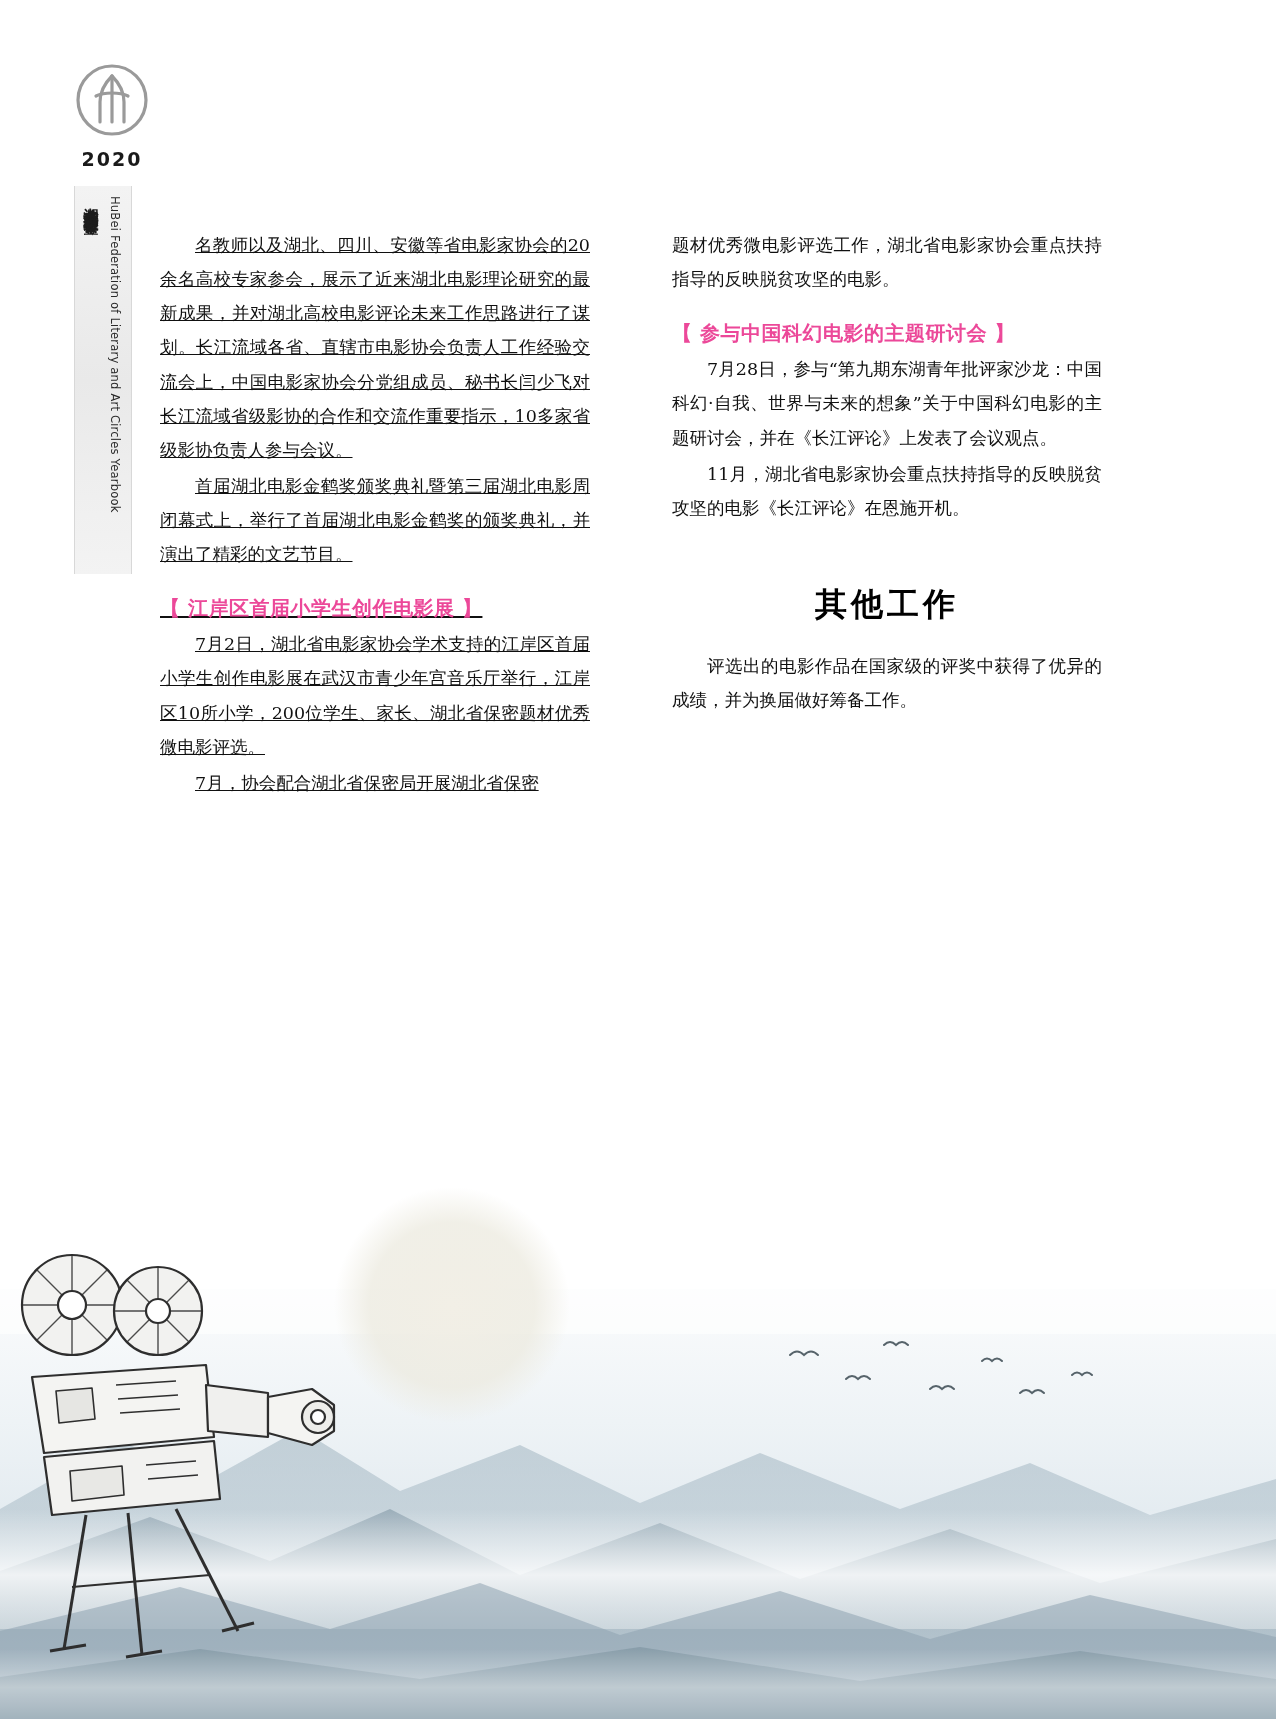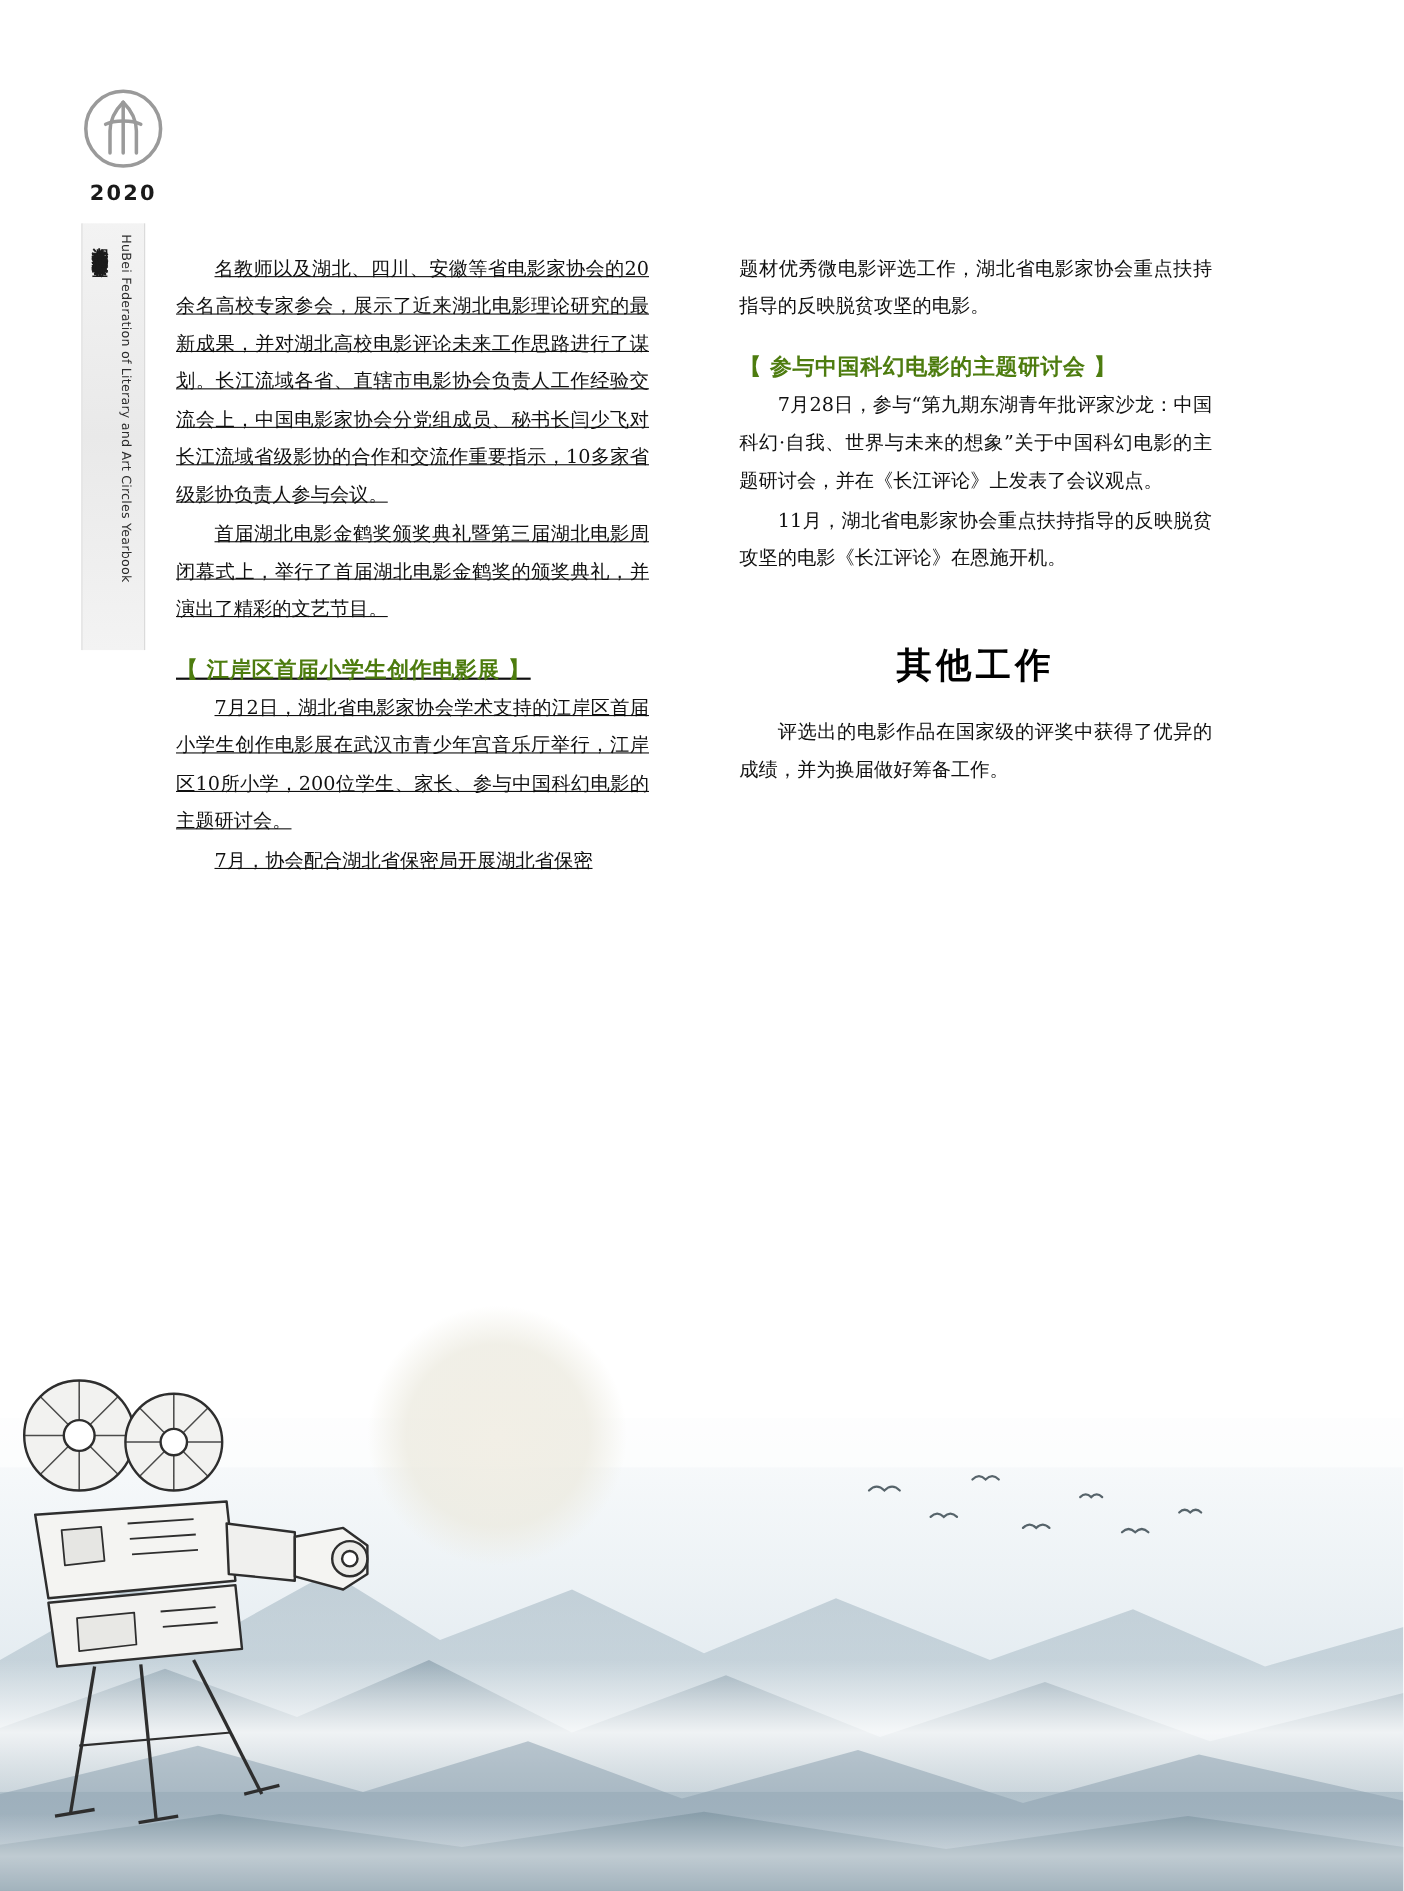"2020" .sidebar { top: 79px -> 62px }
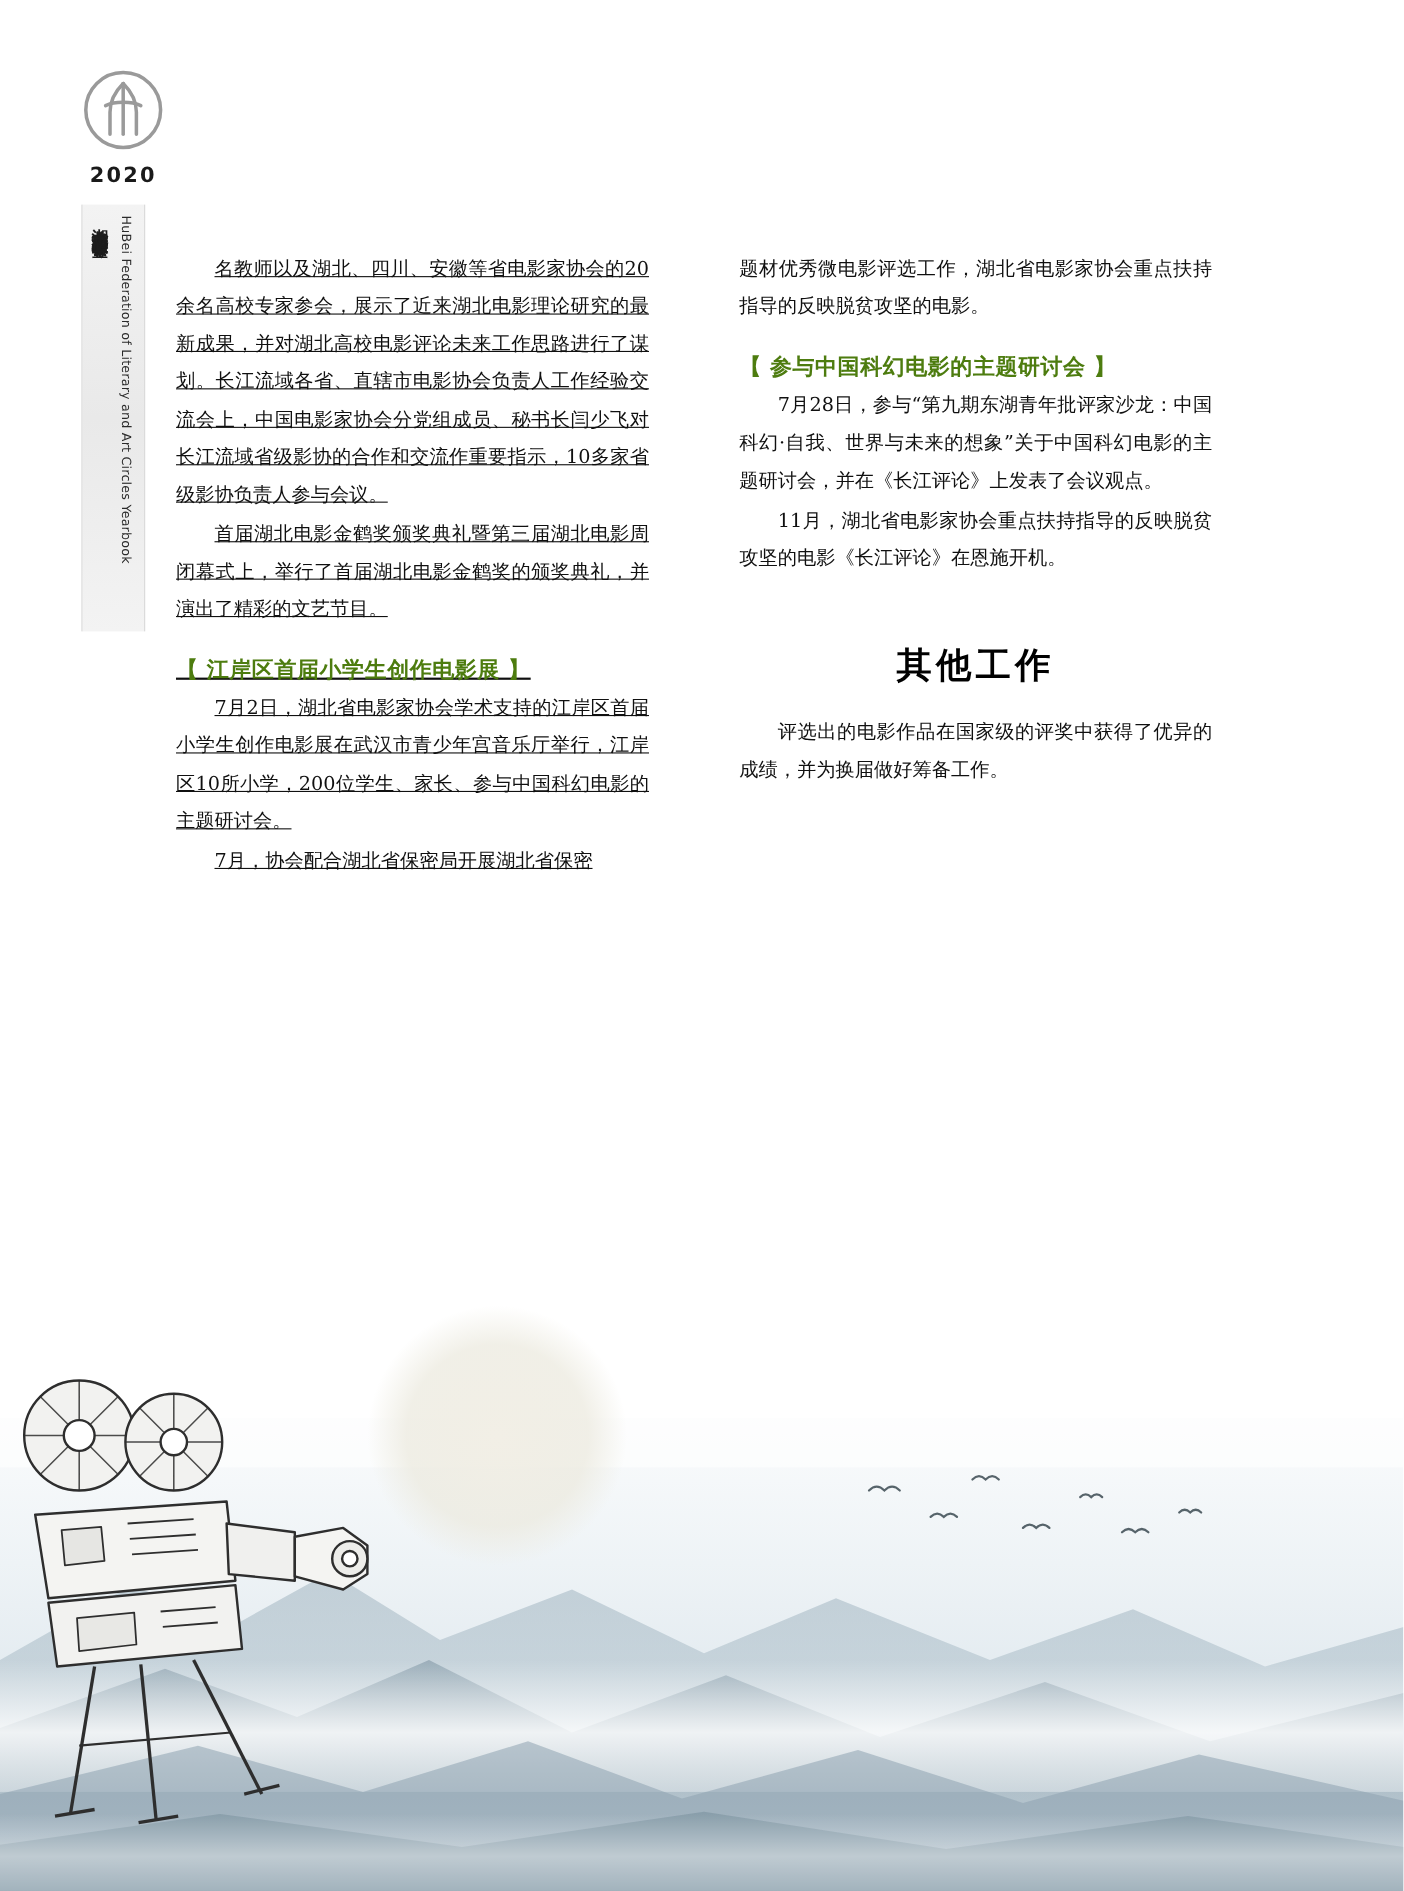"【 参与中国科幻电影的主题研讨会 】" h2.section-head { color: #4d7c0f -> #ec4899 }
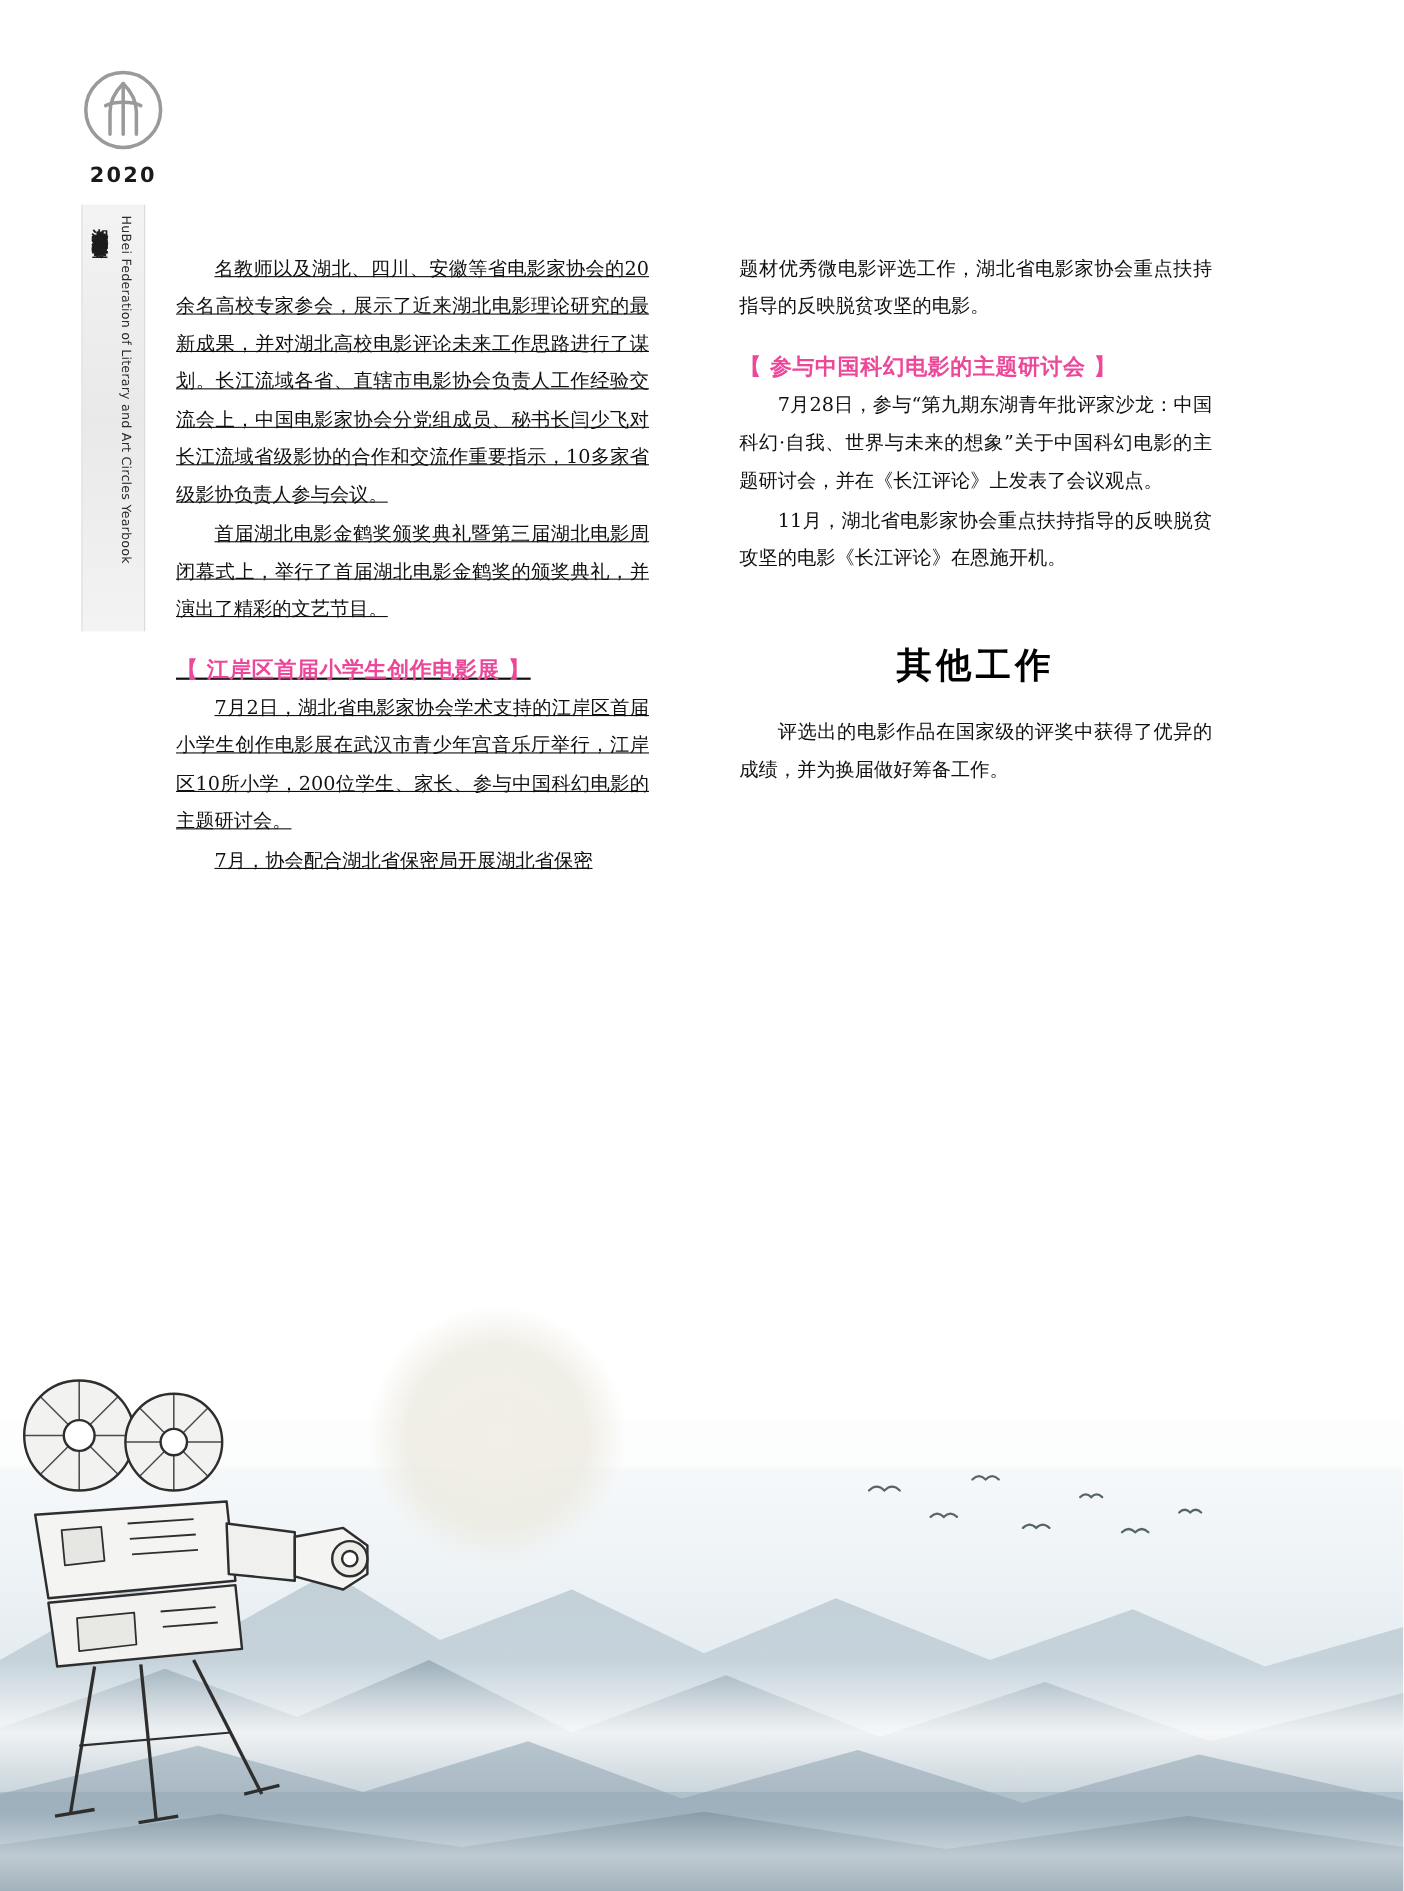"7月2日，湖北省电影家协会学术支持的江岸区首届小学生创作电影展在武汉市青少年宫音" p.para { text: 参与中国科幻电影的主题研讨会 -> 湖北省保密题材优秀微电影评选 }
